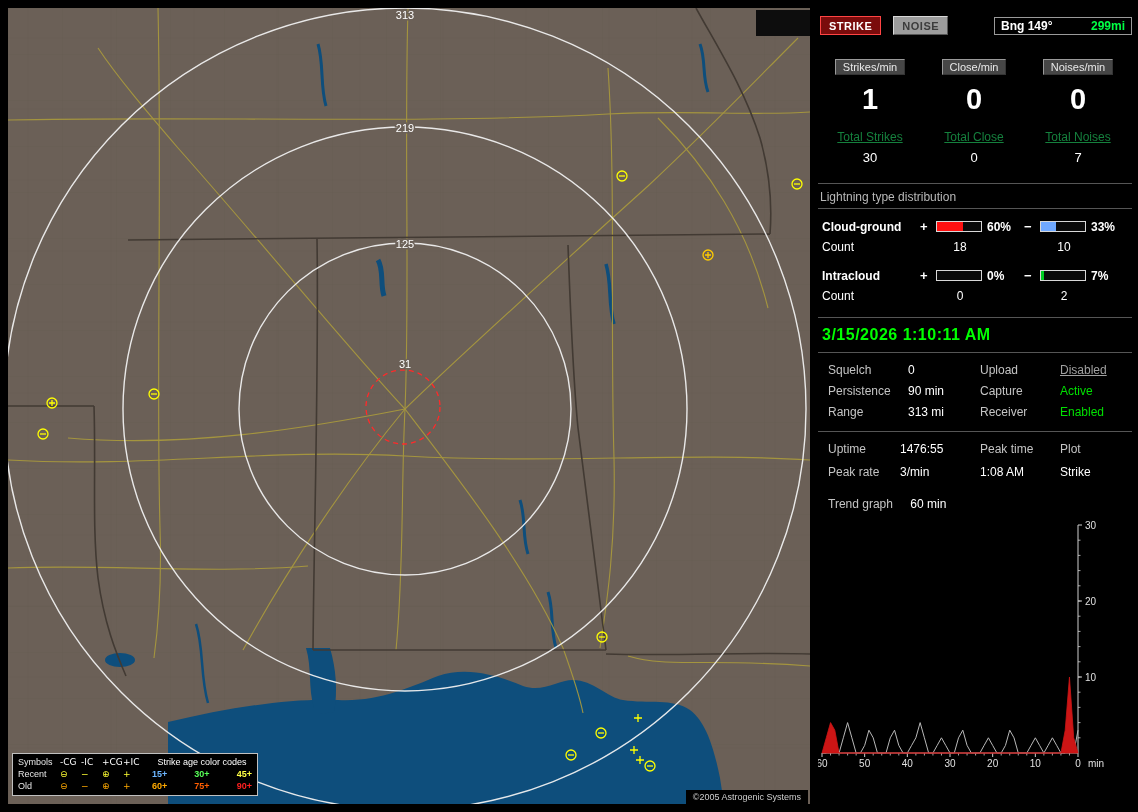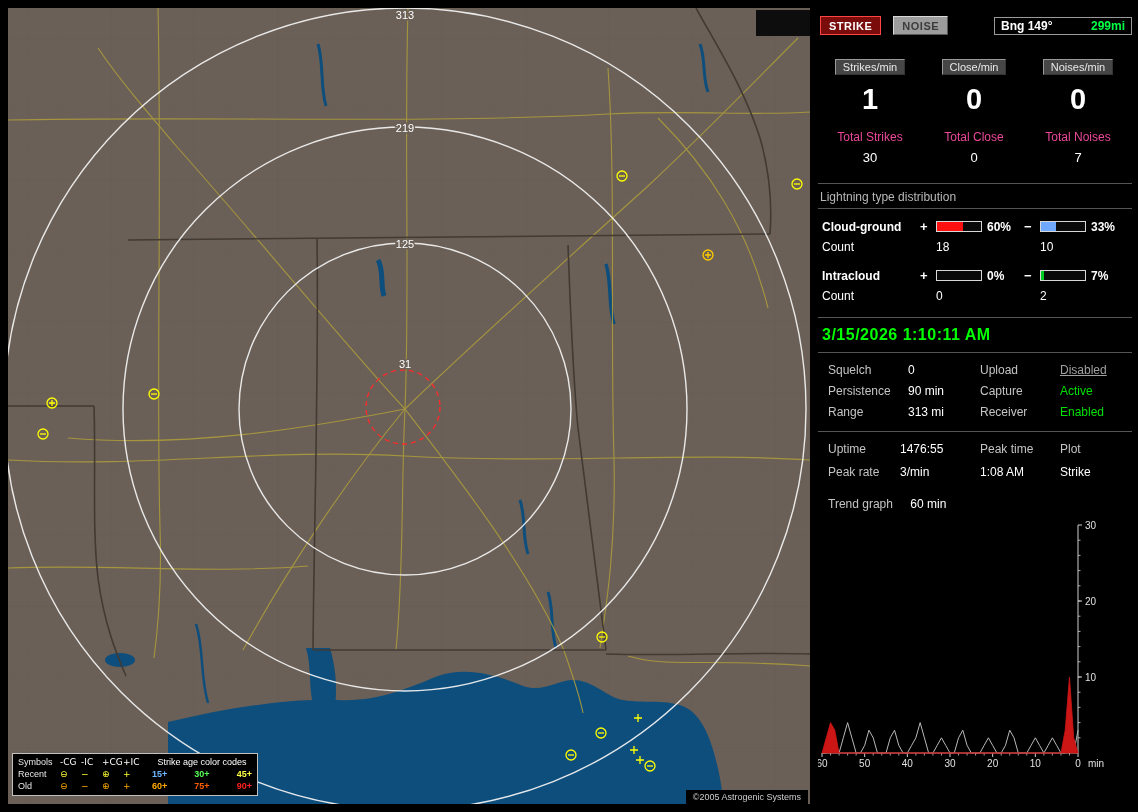"Total Strikes" .tlabel { color: #ec4899 -> #15803d; text-decoration: none -> underline }
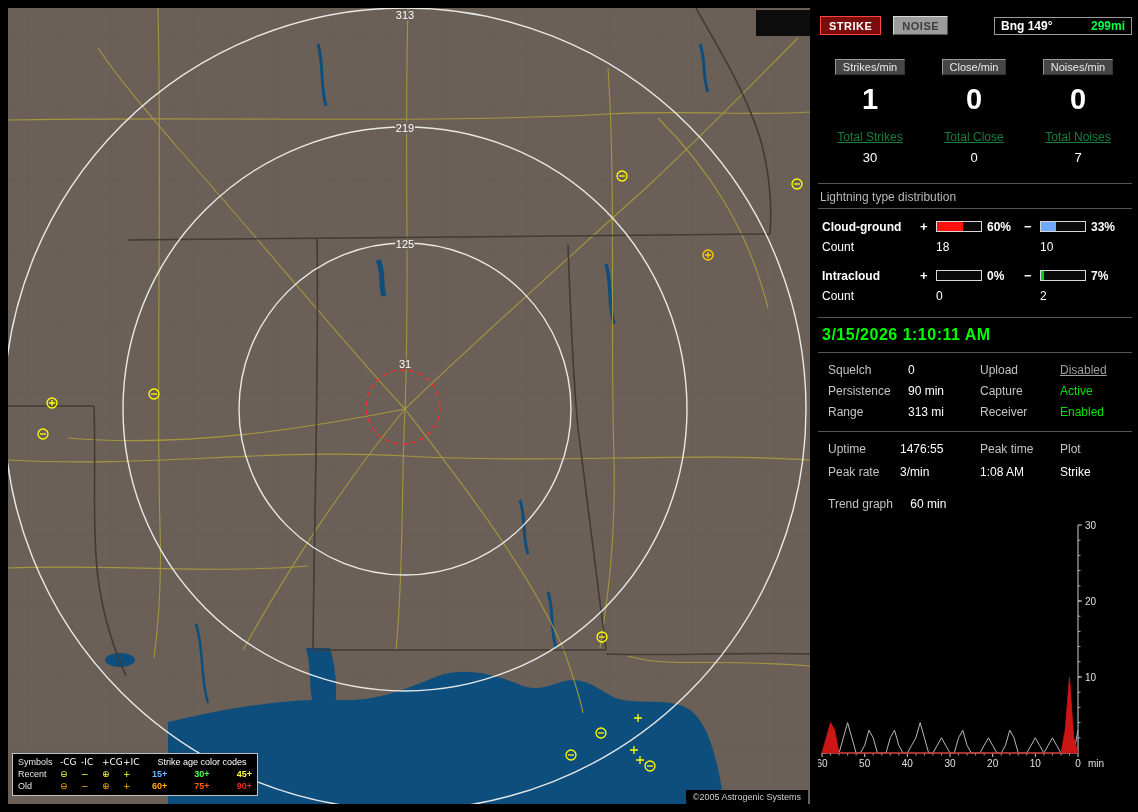"18" .cnum { text-align: none -> center }
